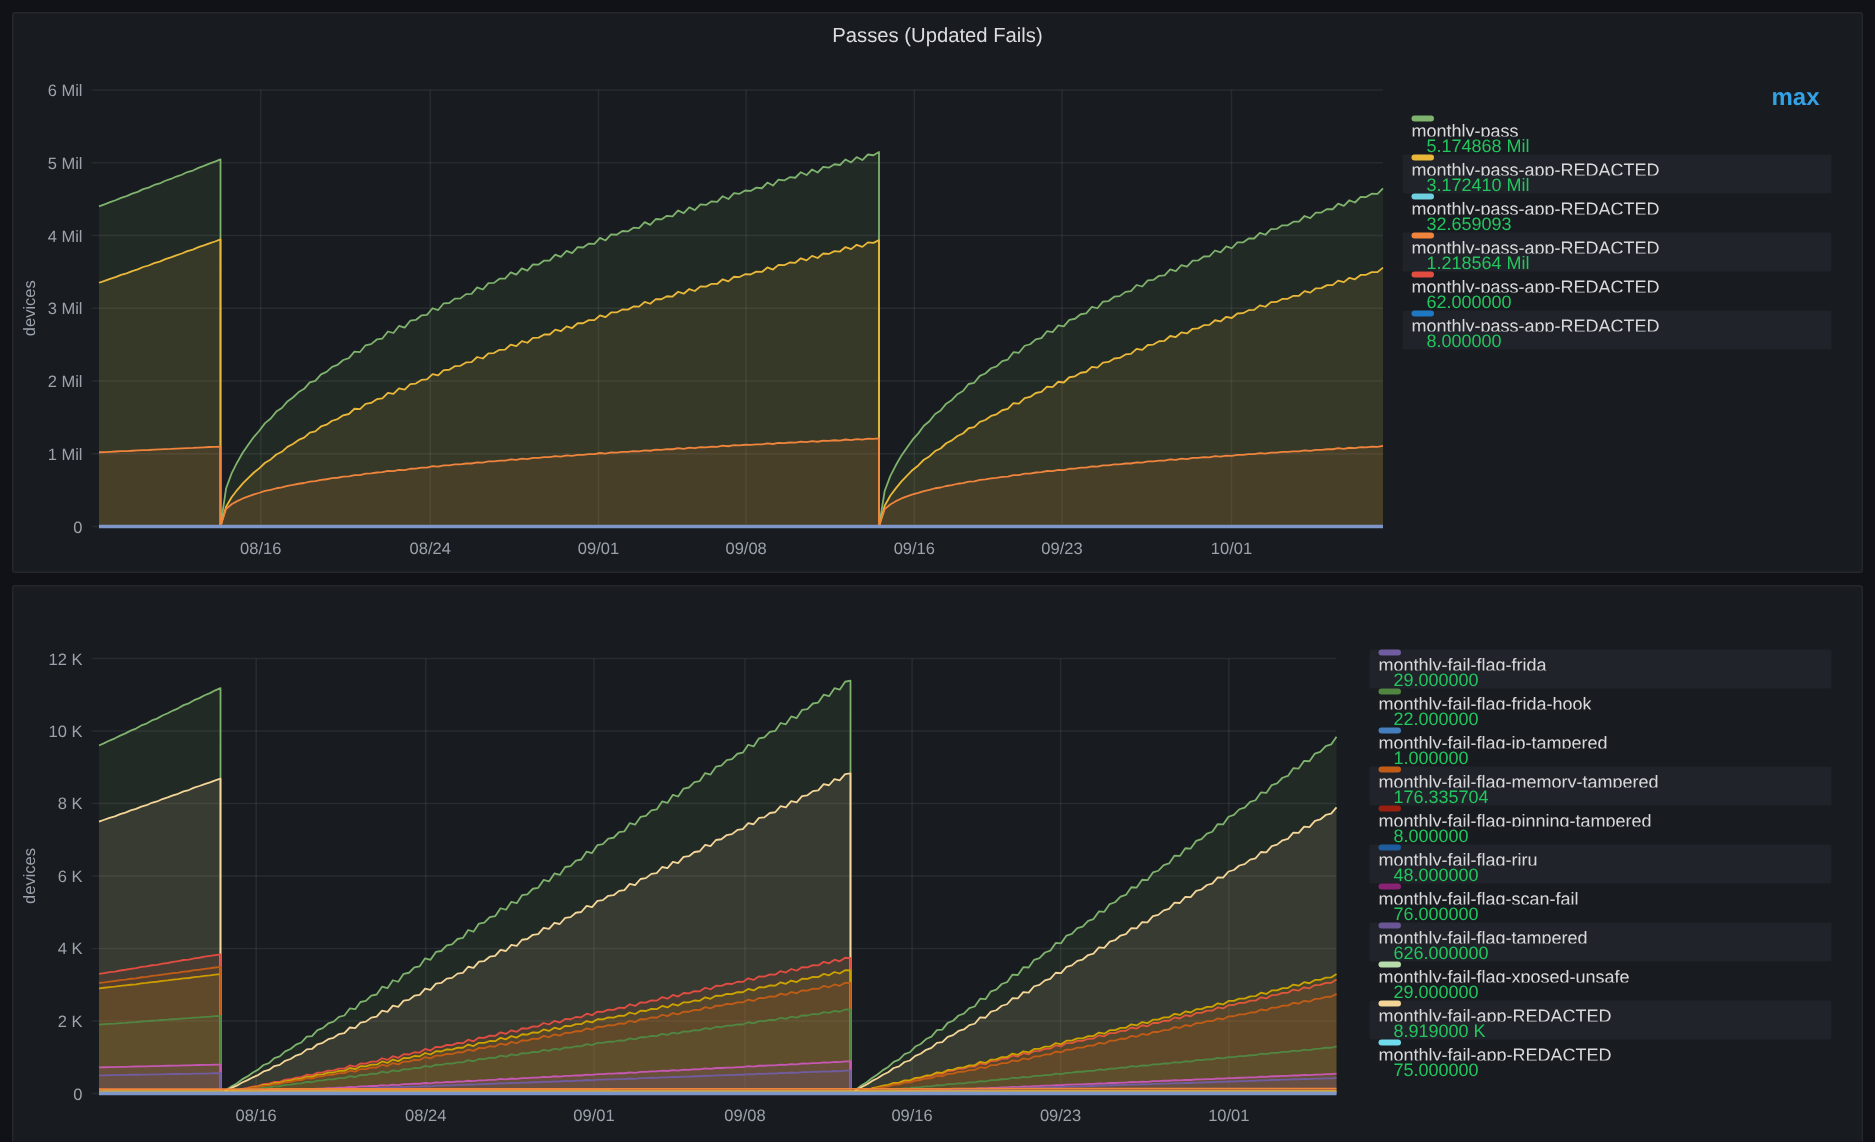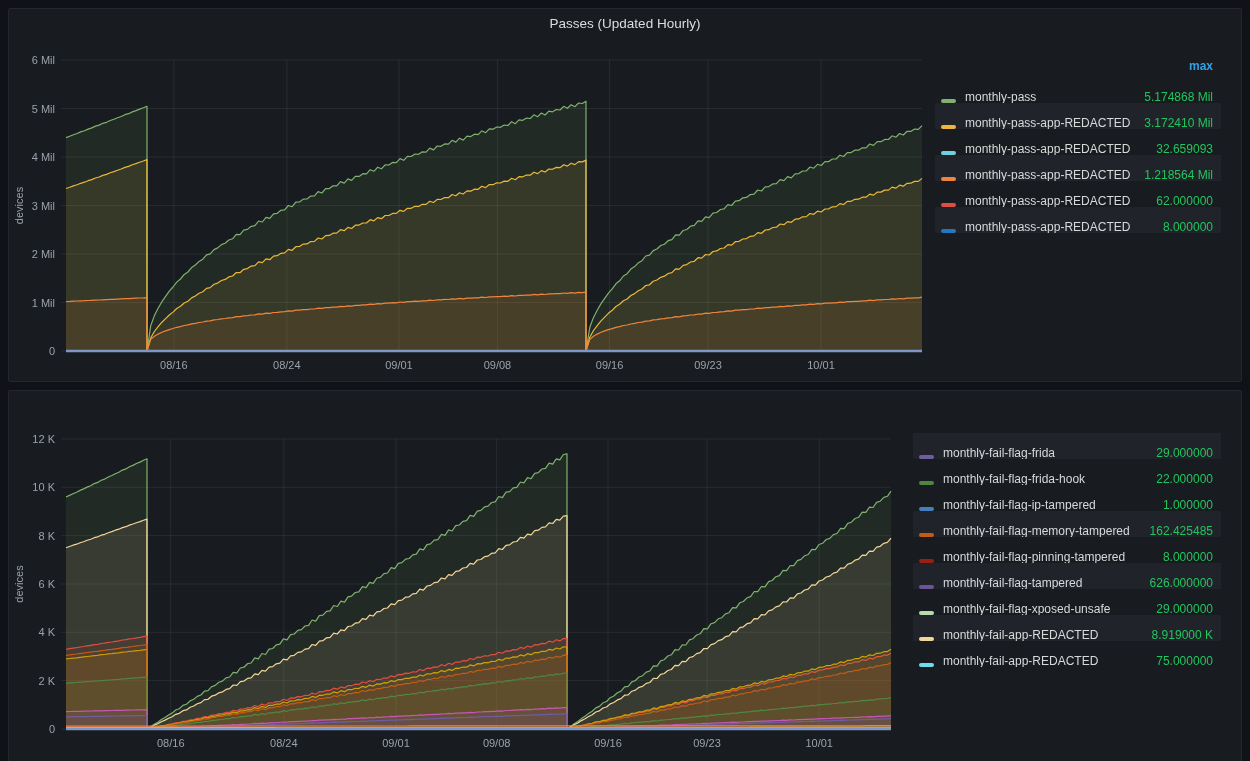"Passes (Updated Hourly)" div.panel-title { text: Hourly -> Fails }
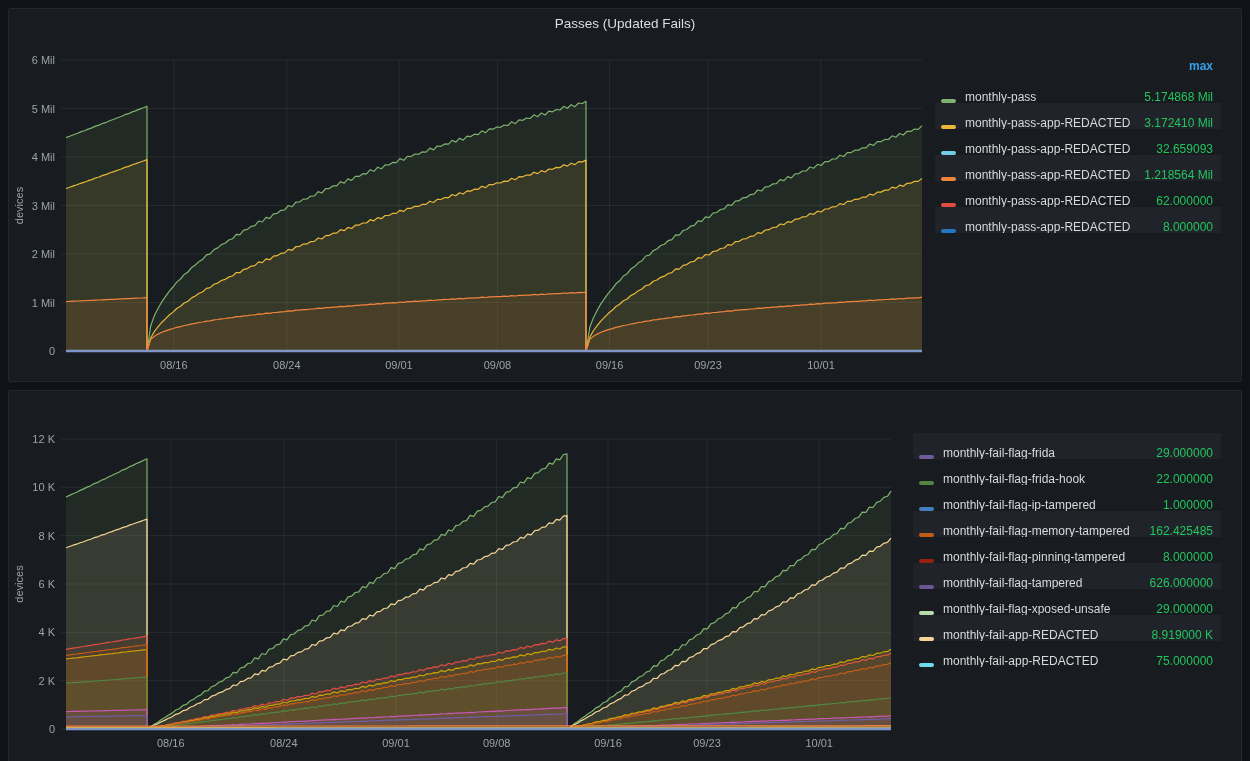"max" .legend-header { font-size: 12px -> 16px }
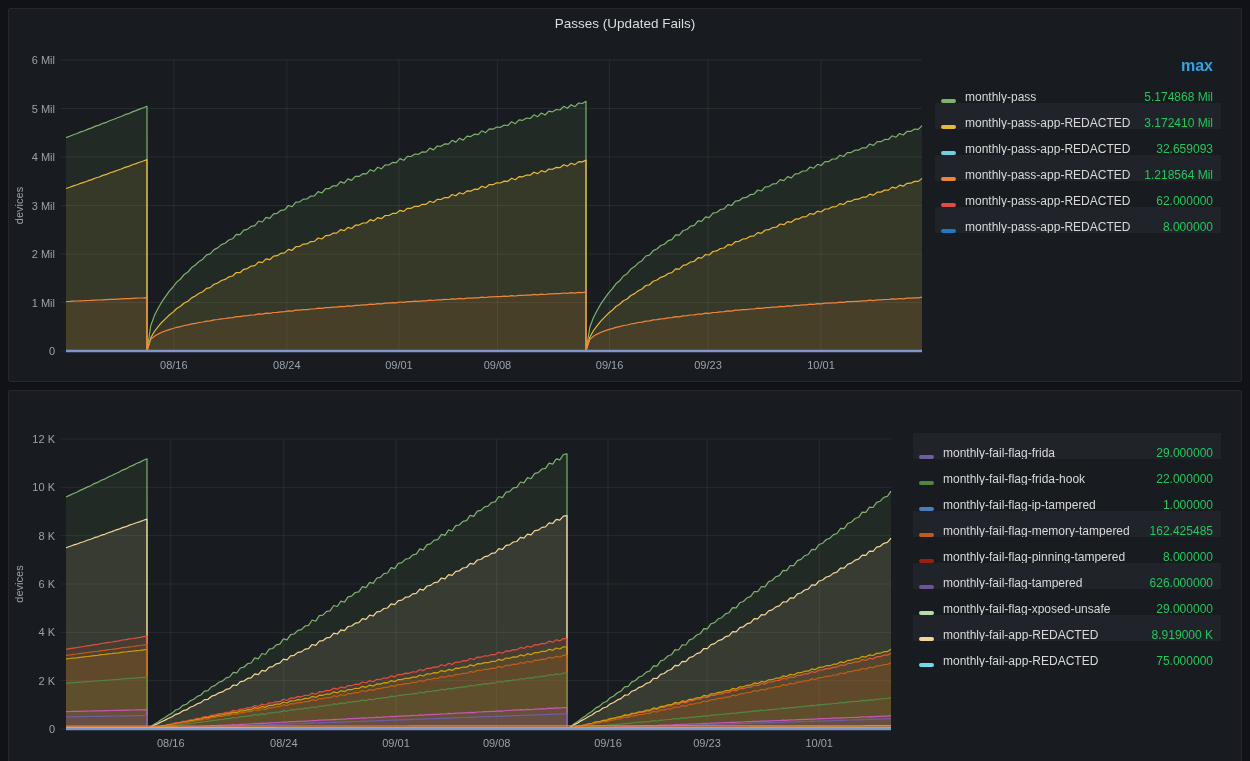"monthly-pass" .legend-row { align-items: flex-end -> flex-start; flex-direction: none -> column }
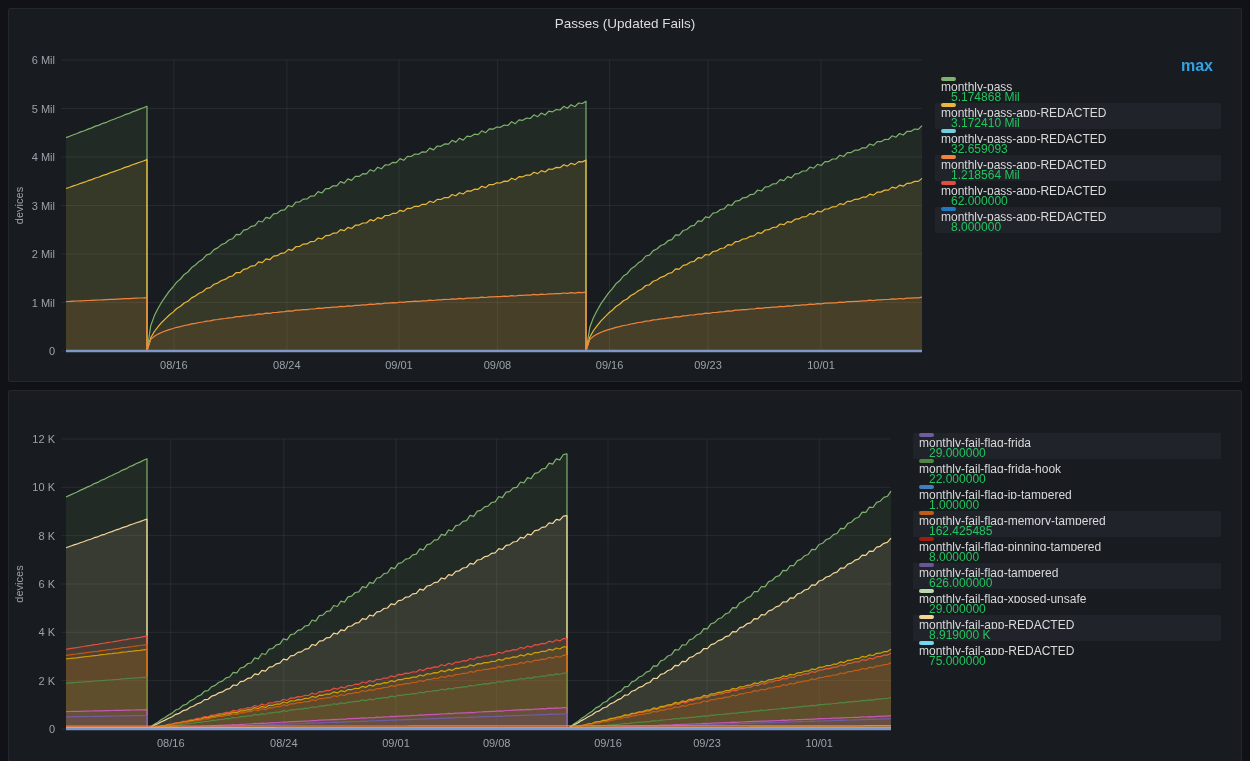"162.425485" span.series-value { text: 162.425485 -> 176.335704 }
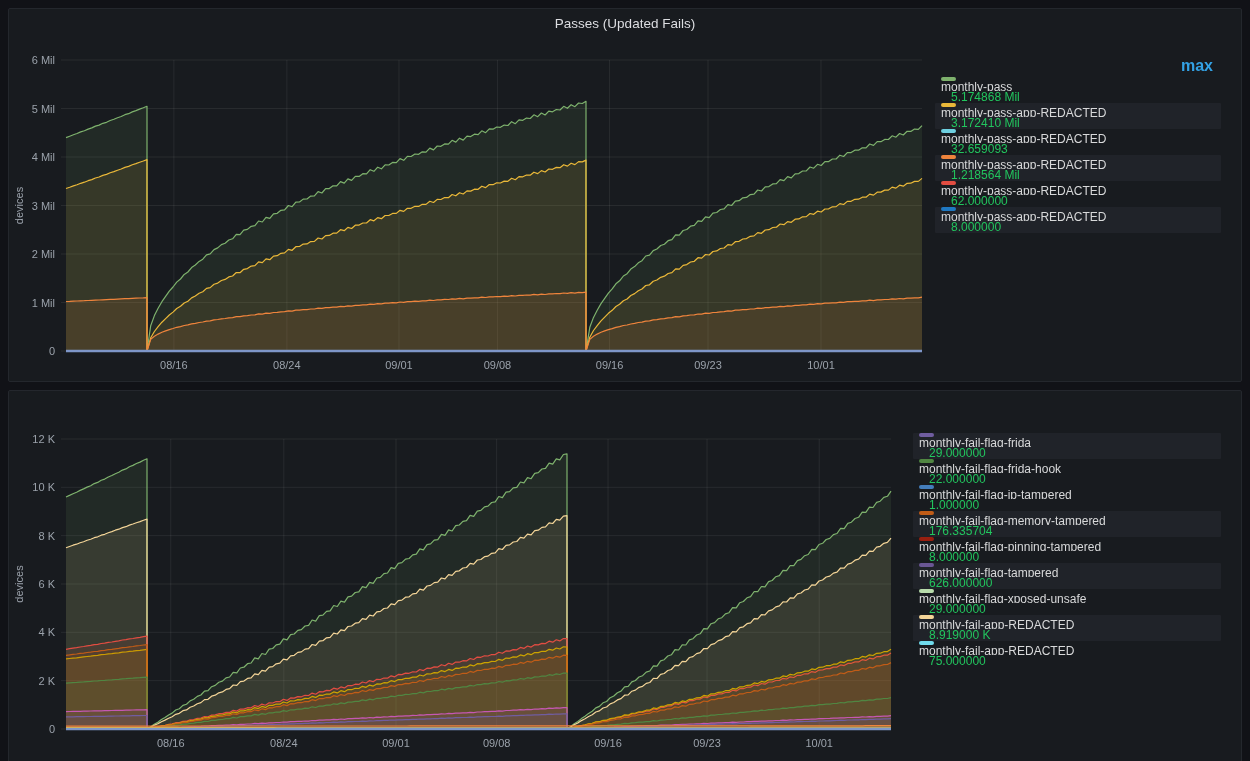"monthly-fail-flag-riru" div.legend-row { html: none -> <div> <span></span> <span>monthly-fail-flag-riru</span> <span>48.000000</span> </div> }
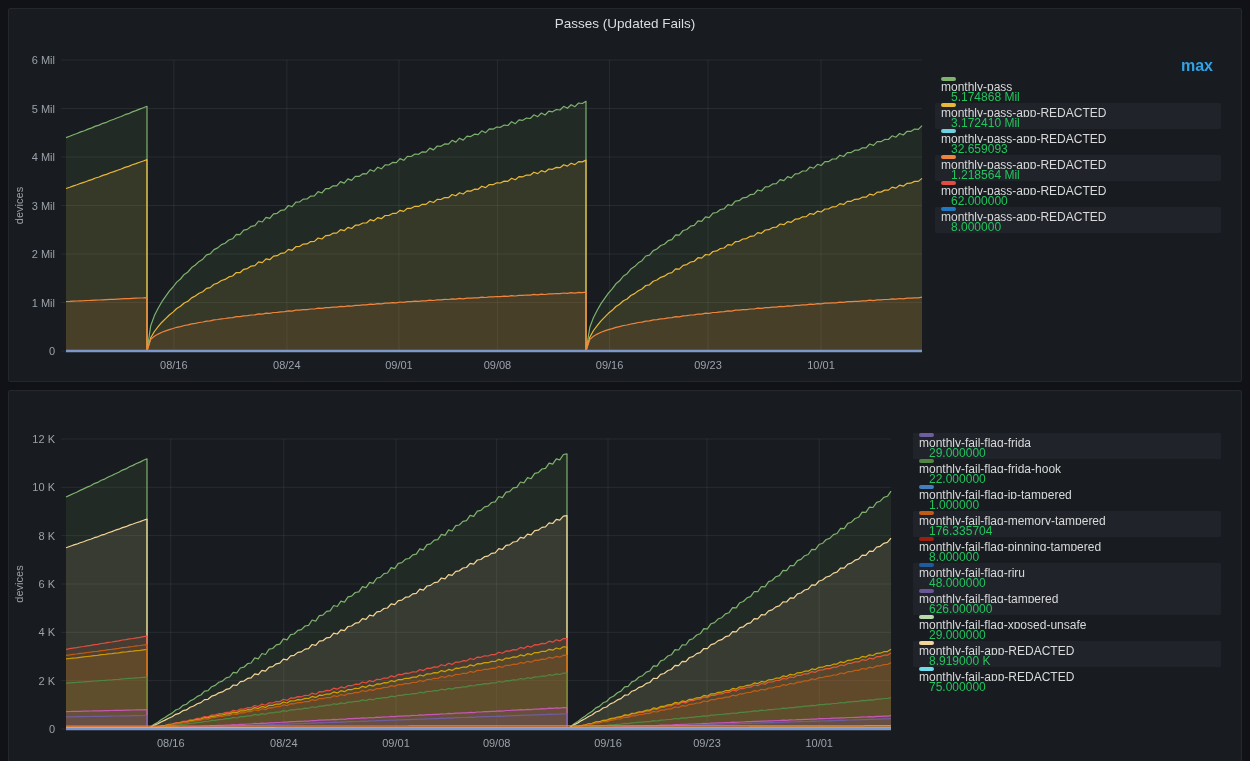"monthly-fail-flag-scan-fail" div.legend-row { html: none -> <div> <span></span> <span>monthly-fail-flag-scan-fail</span> <span>76.000000</span> </div> }
